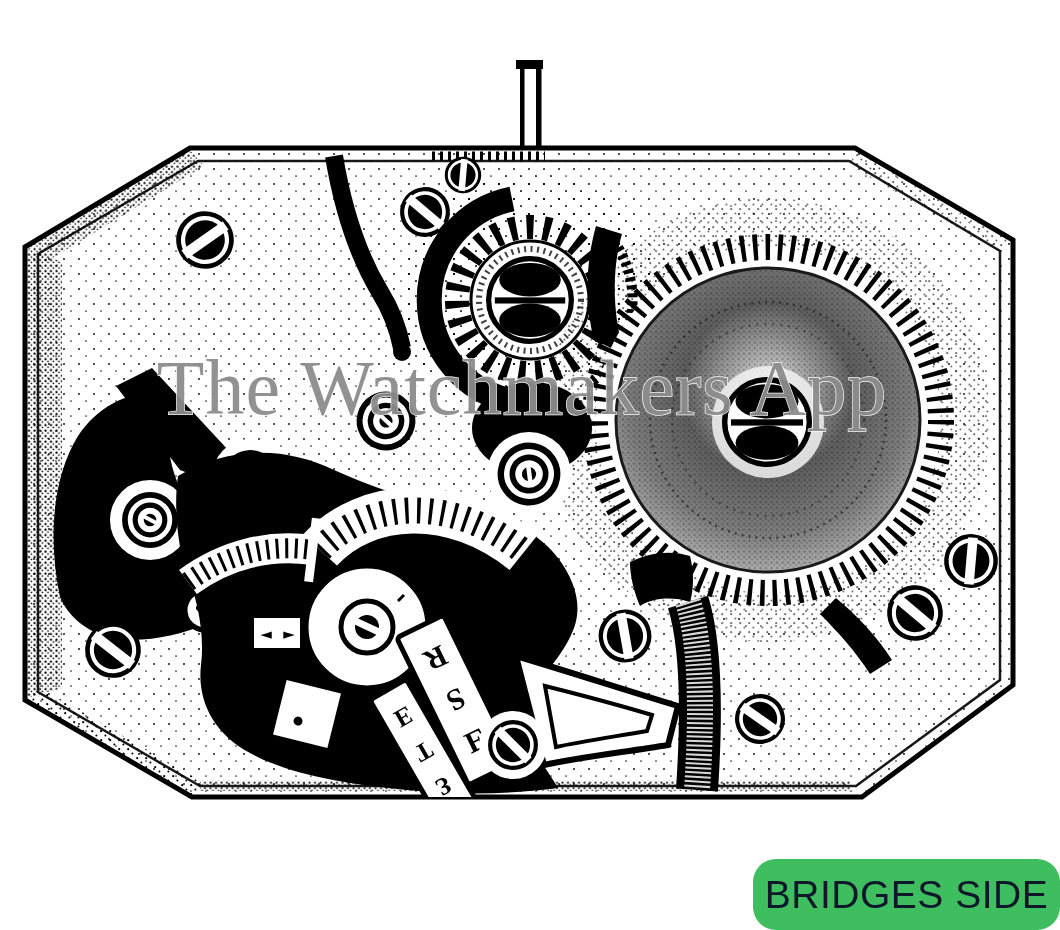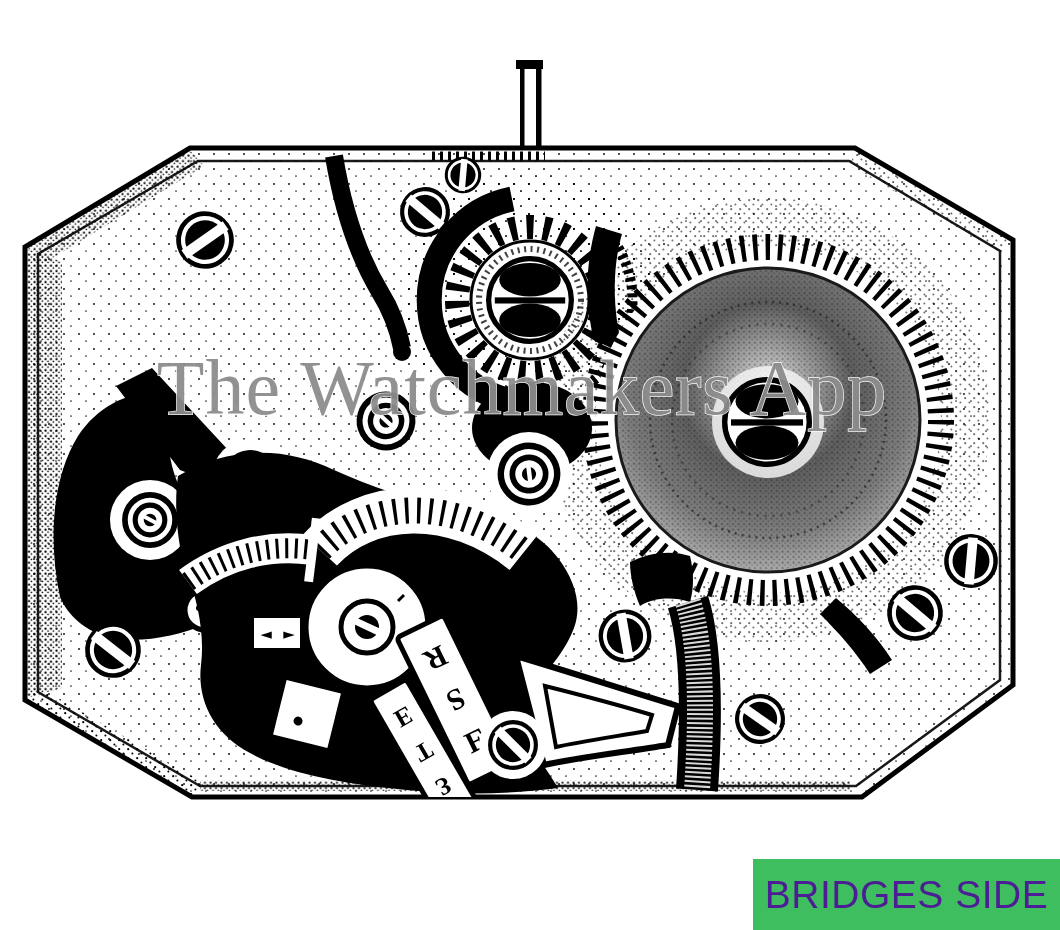"BRIDGES SIDE" div.badge { border-radius: none -> 23px; color: #4c1d95 -> #0f172a }
